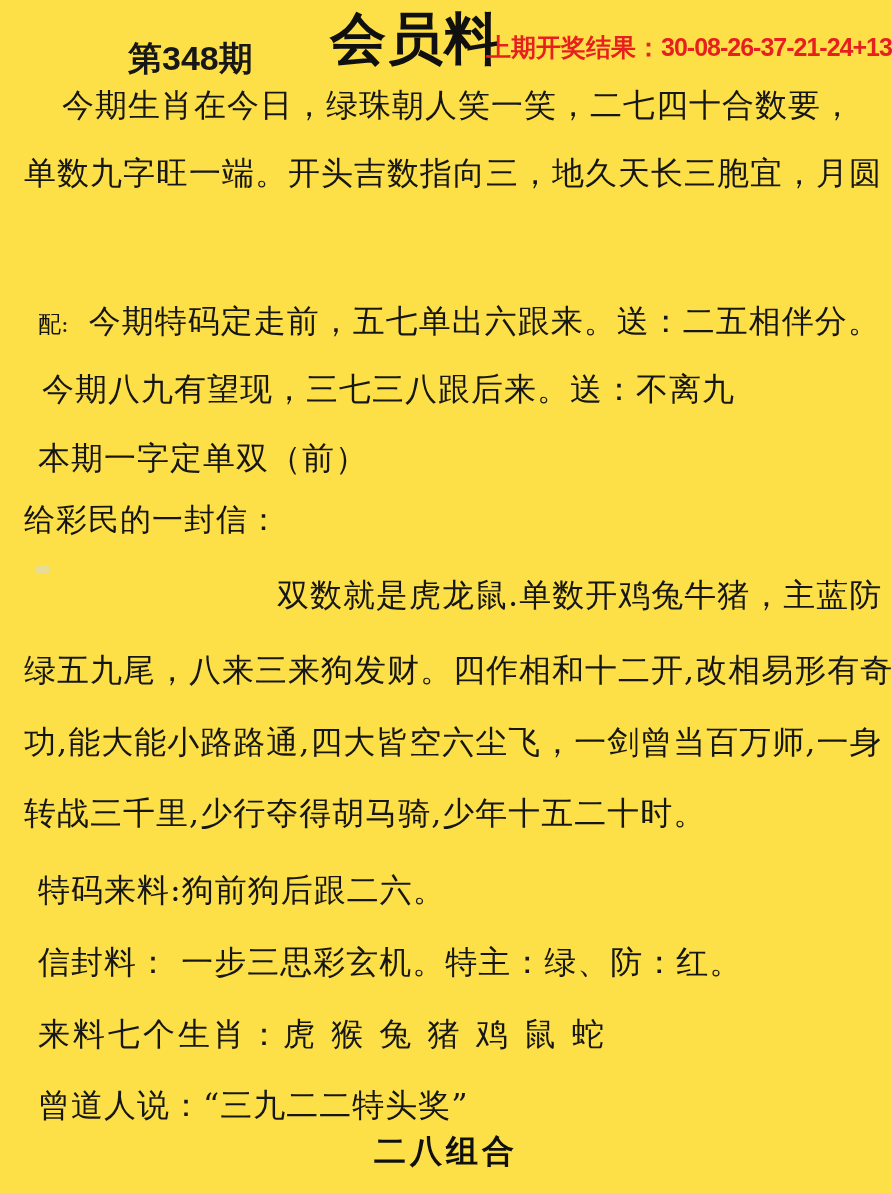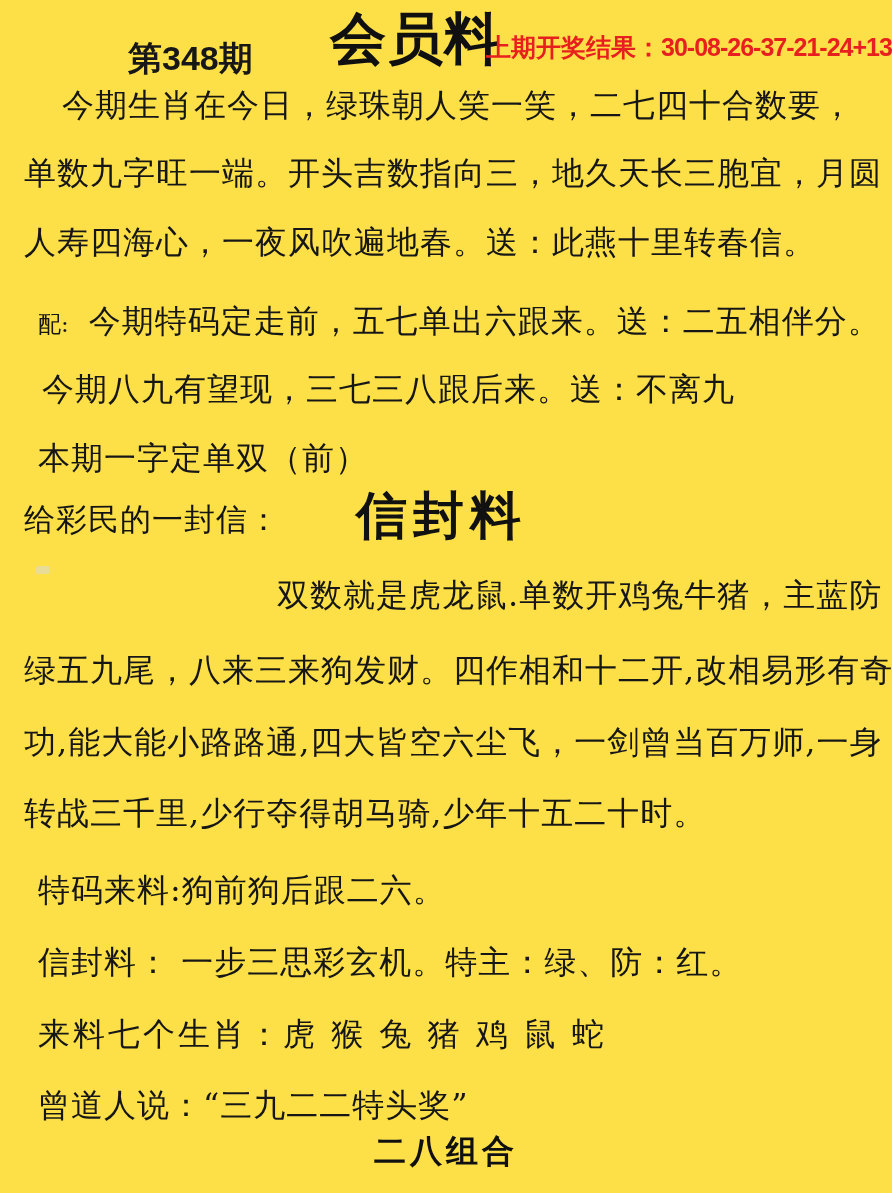"人寿四海心，一夜风吹遍地春。送：此燕十里转春信。" div.line { html: <div>人寿四海心，一夜风吹遍地春。送：此燕十里转春信。</div> -> none }
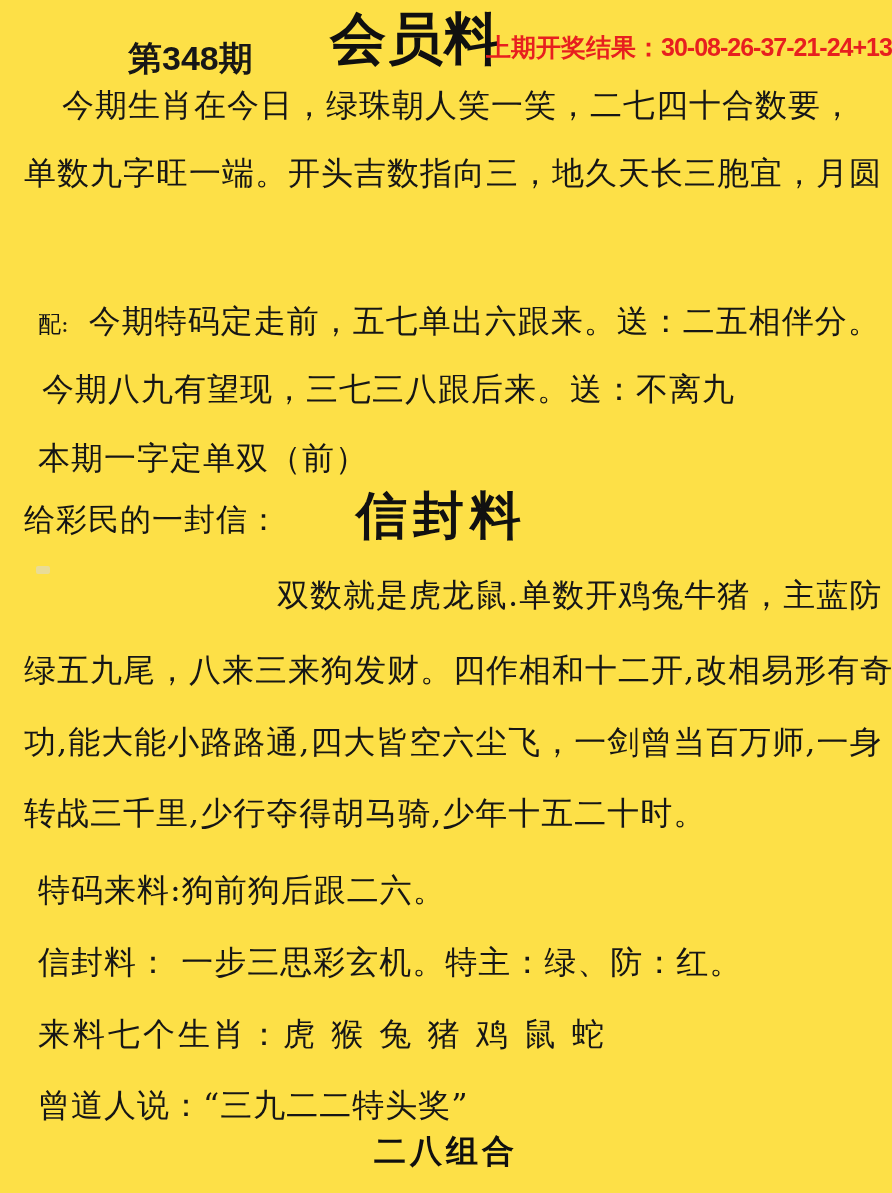"信封料" div.letter-title { html: <div>信封料</div> -> none }
